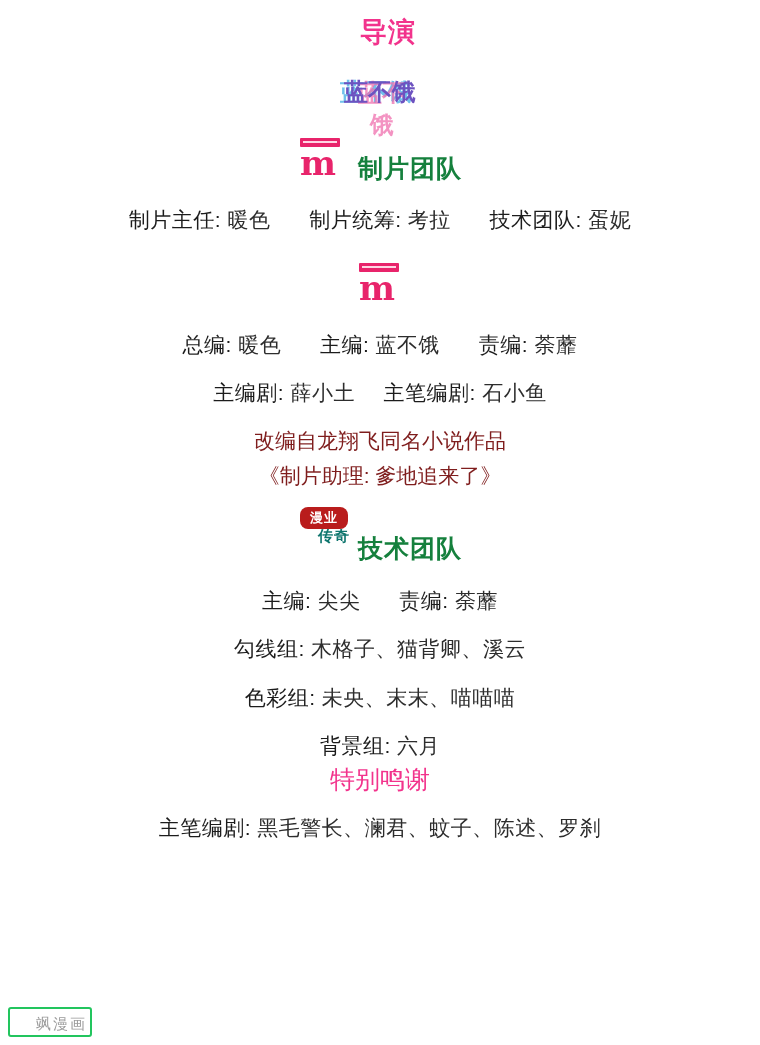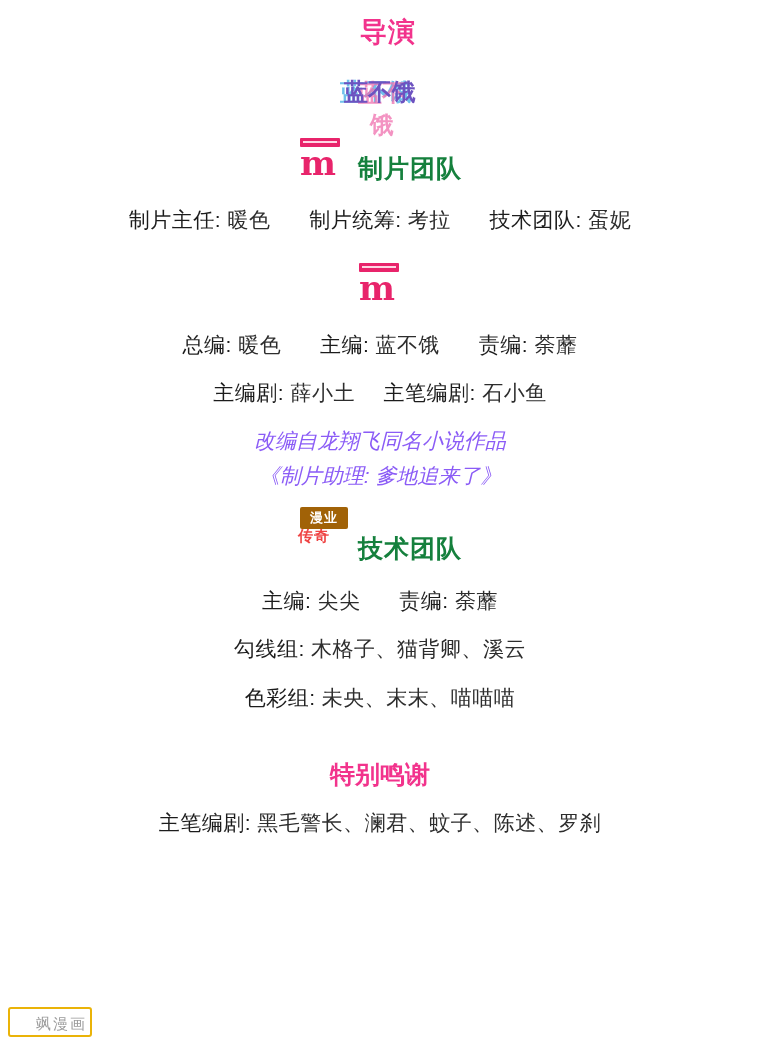"改编自龙翔飞同名小说作品" .novel-line { color: #8b5cf6 -> #7f1d1d; font-style: italic -> none }
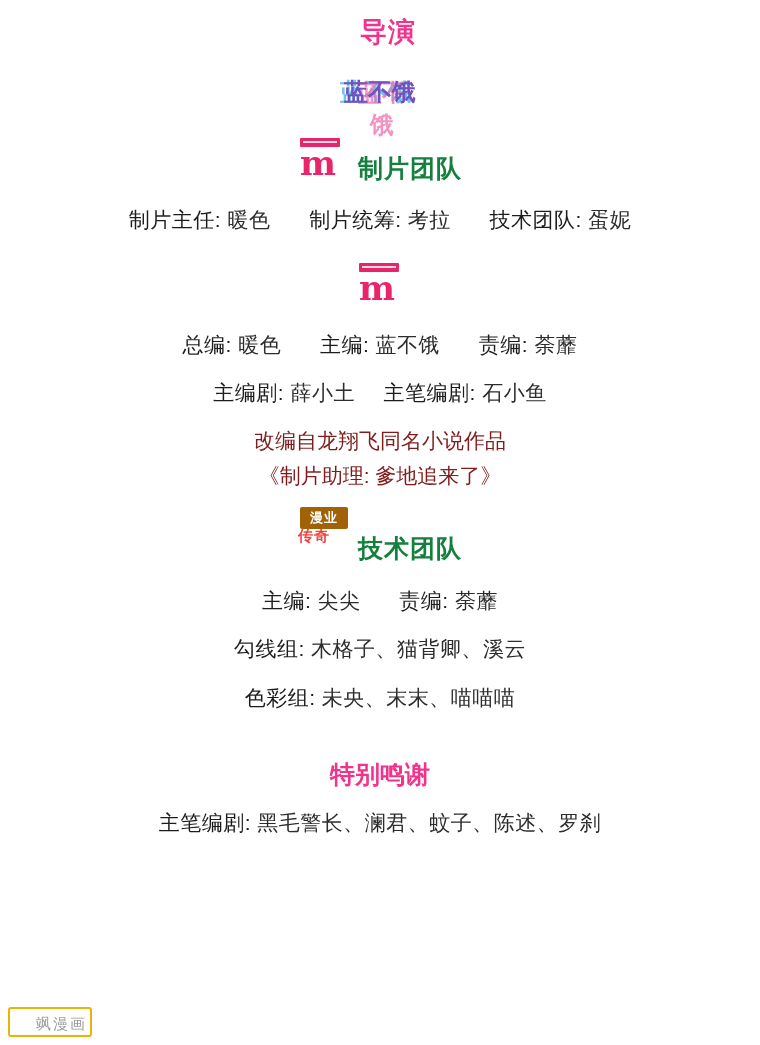"漫业" .logo-tech .t-bottom { background: #a16207 -> #b91c1c; border-radius: 2px -> 8px }
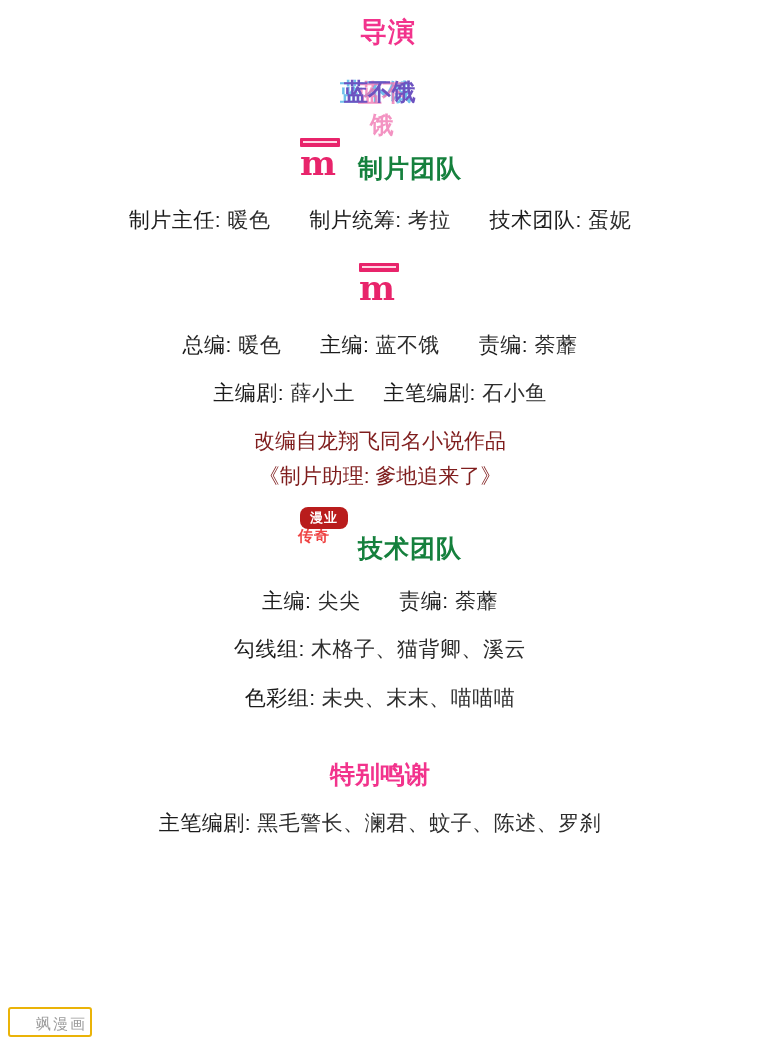"传奇" .logo-tech .t-top { color: #ef4444 -> #0f766e; text-align: left -> right }
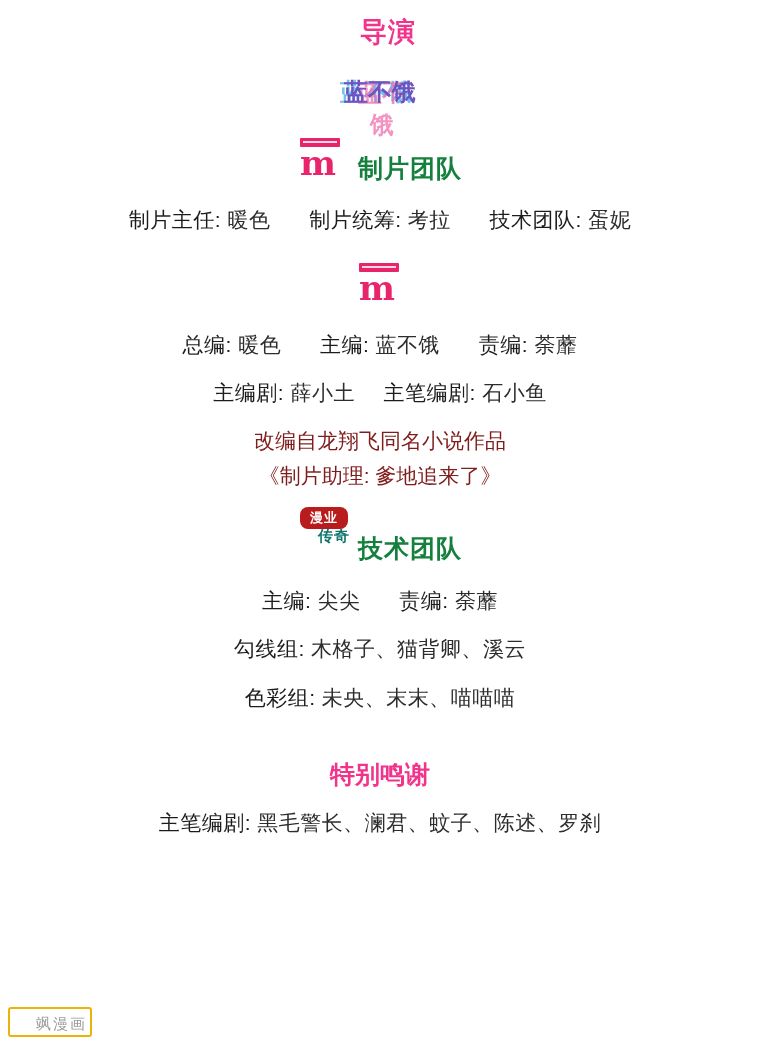"背景组: 六月" div.row { html: none -> <div> <span>背景组:</span> <span>六月</span> </div> }
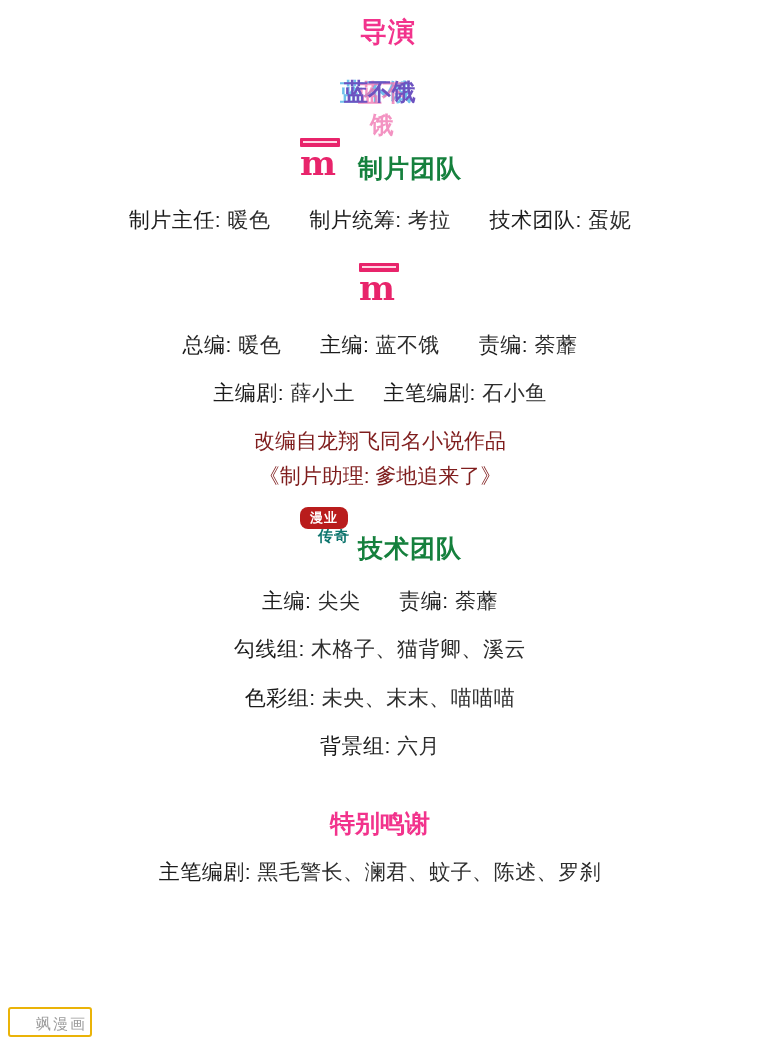"特别鸣谢" .thanks-title { font-weight: bold -> normal; margin-top: 44px -> none }
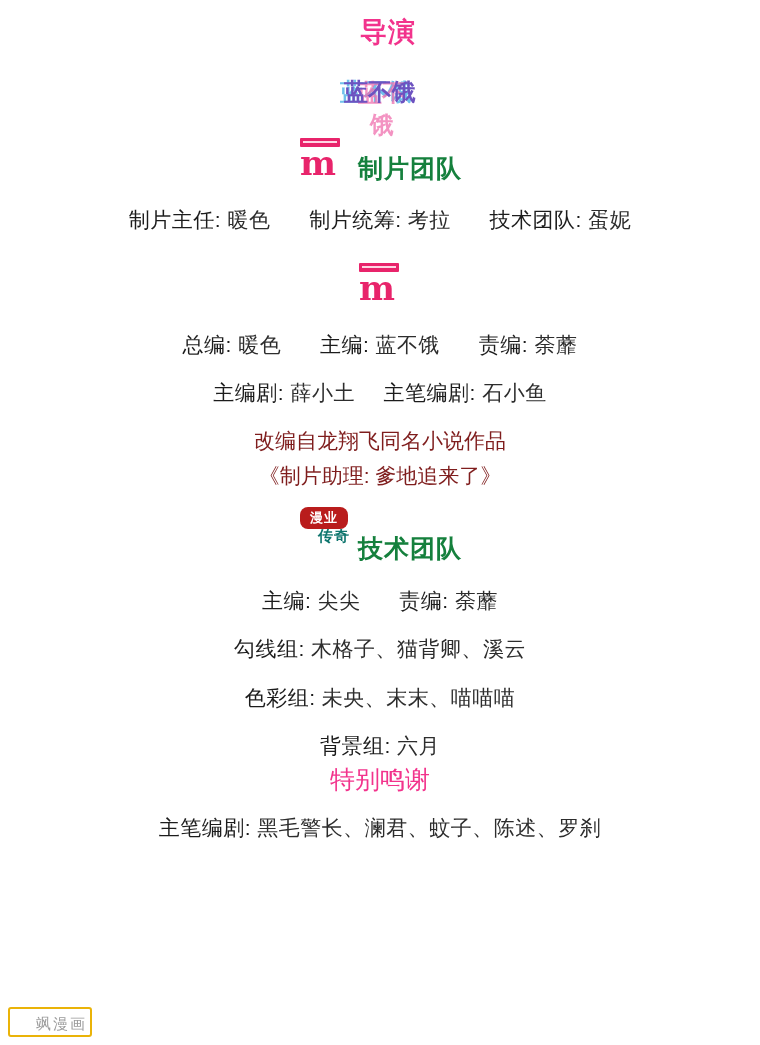"飒漫画" .watermark { border: 2px solid #eab308 -> 2px solid #22c55e }
